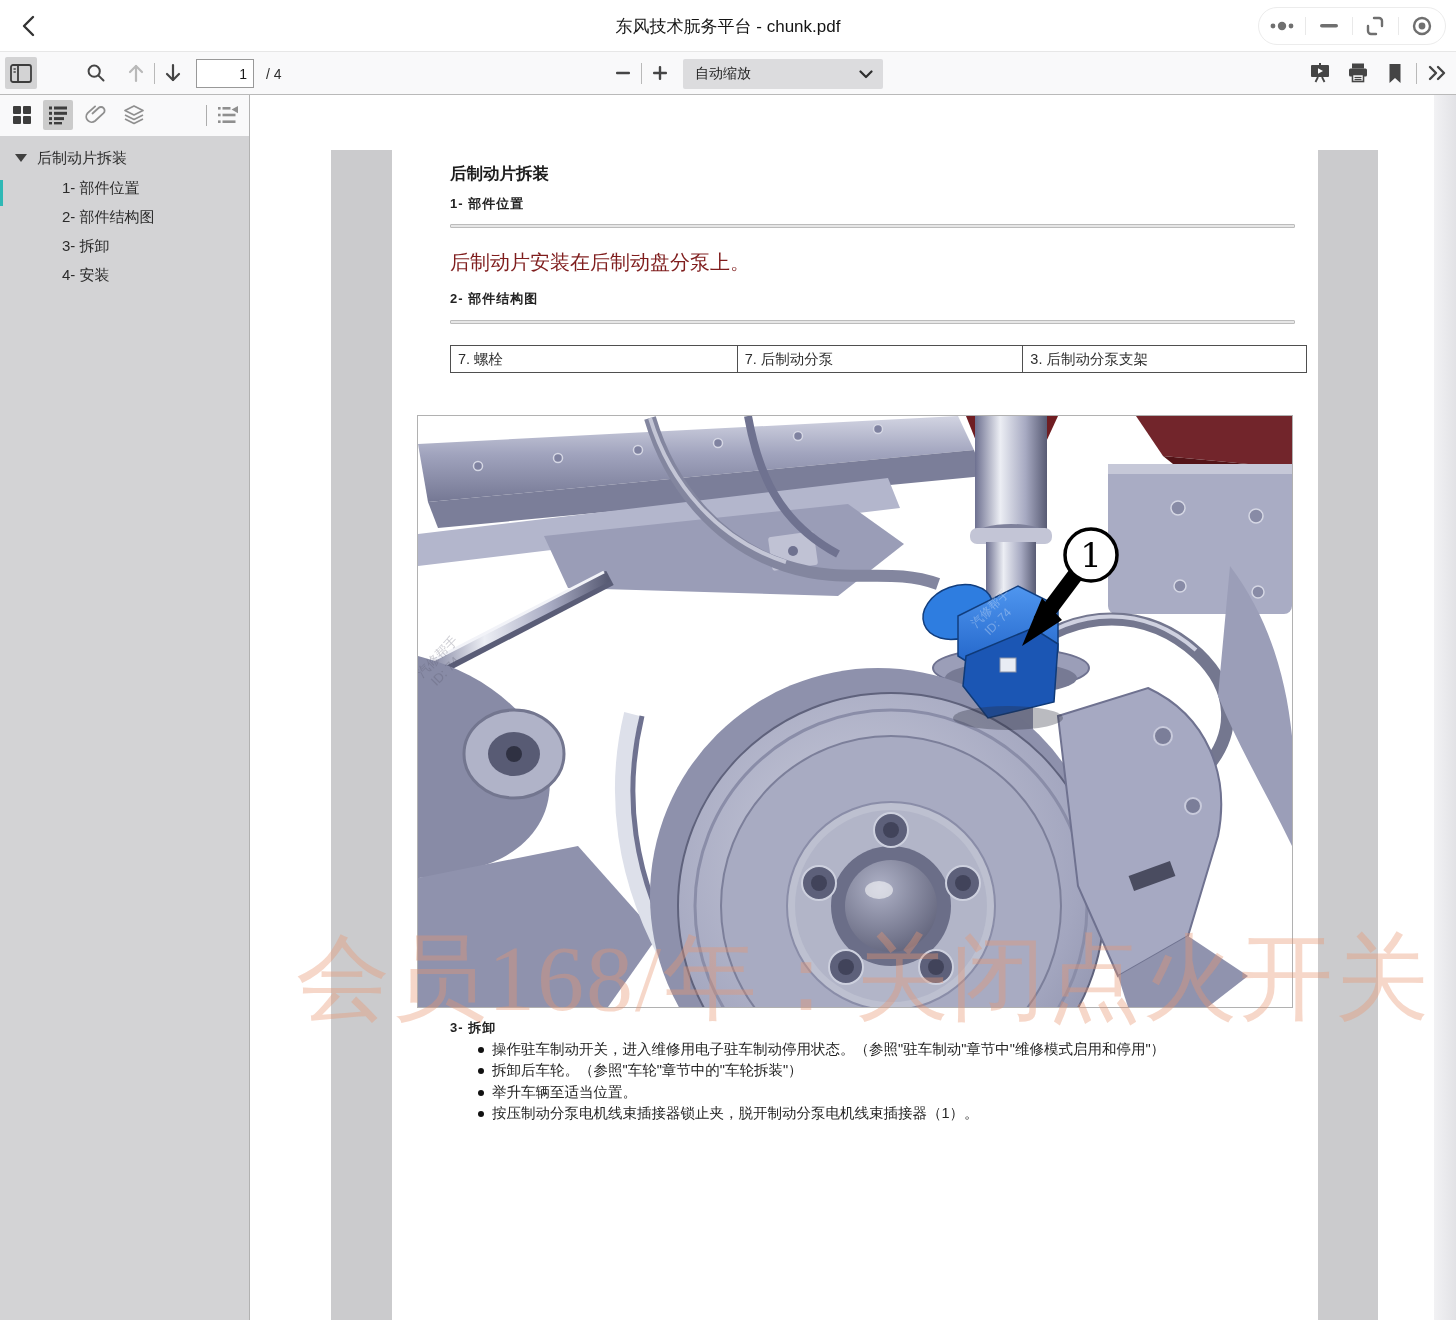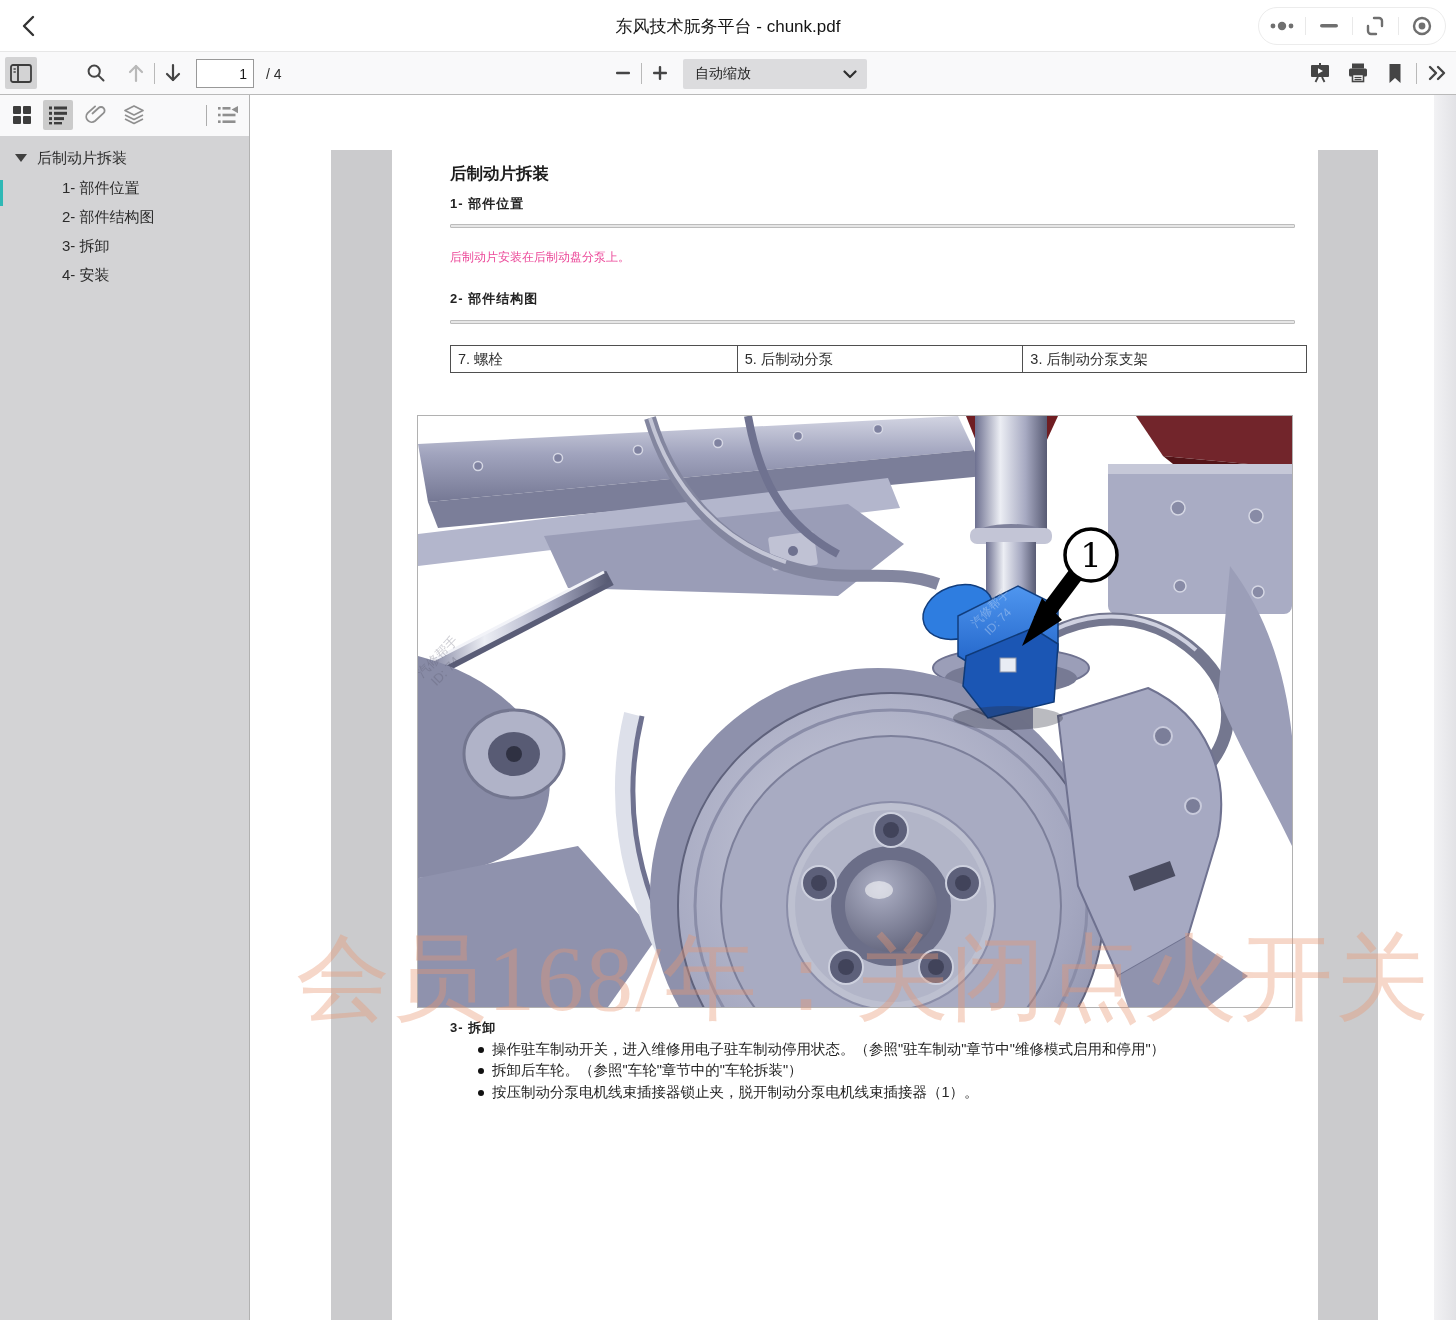"自动缩放" .zoom-select { width: 184px -> 200px }
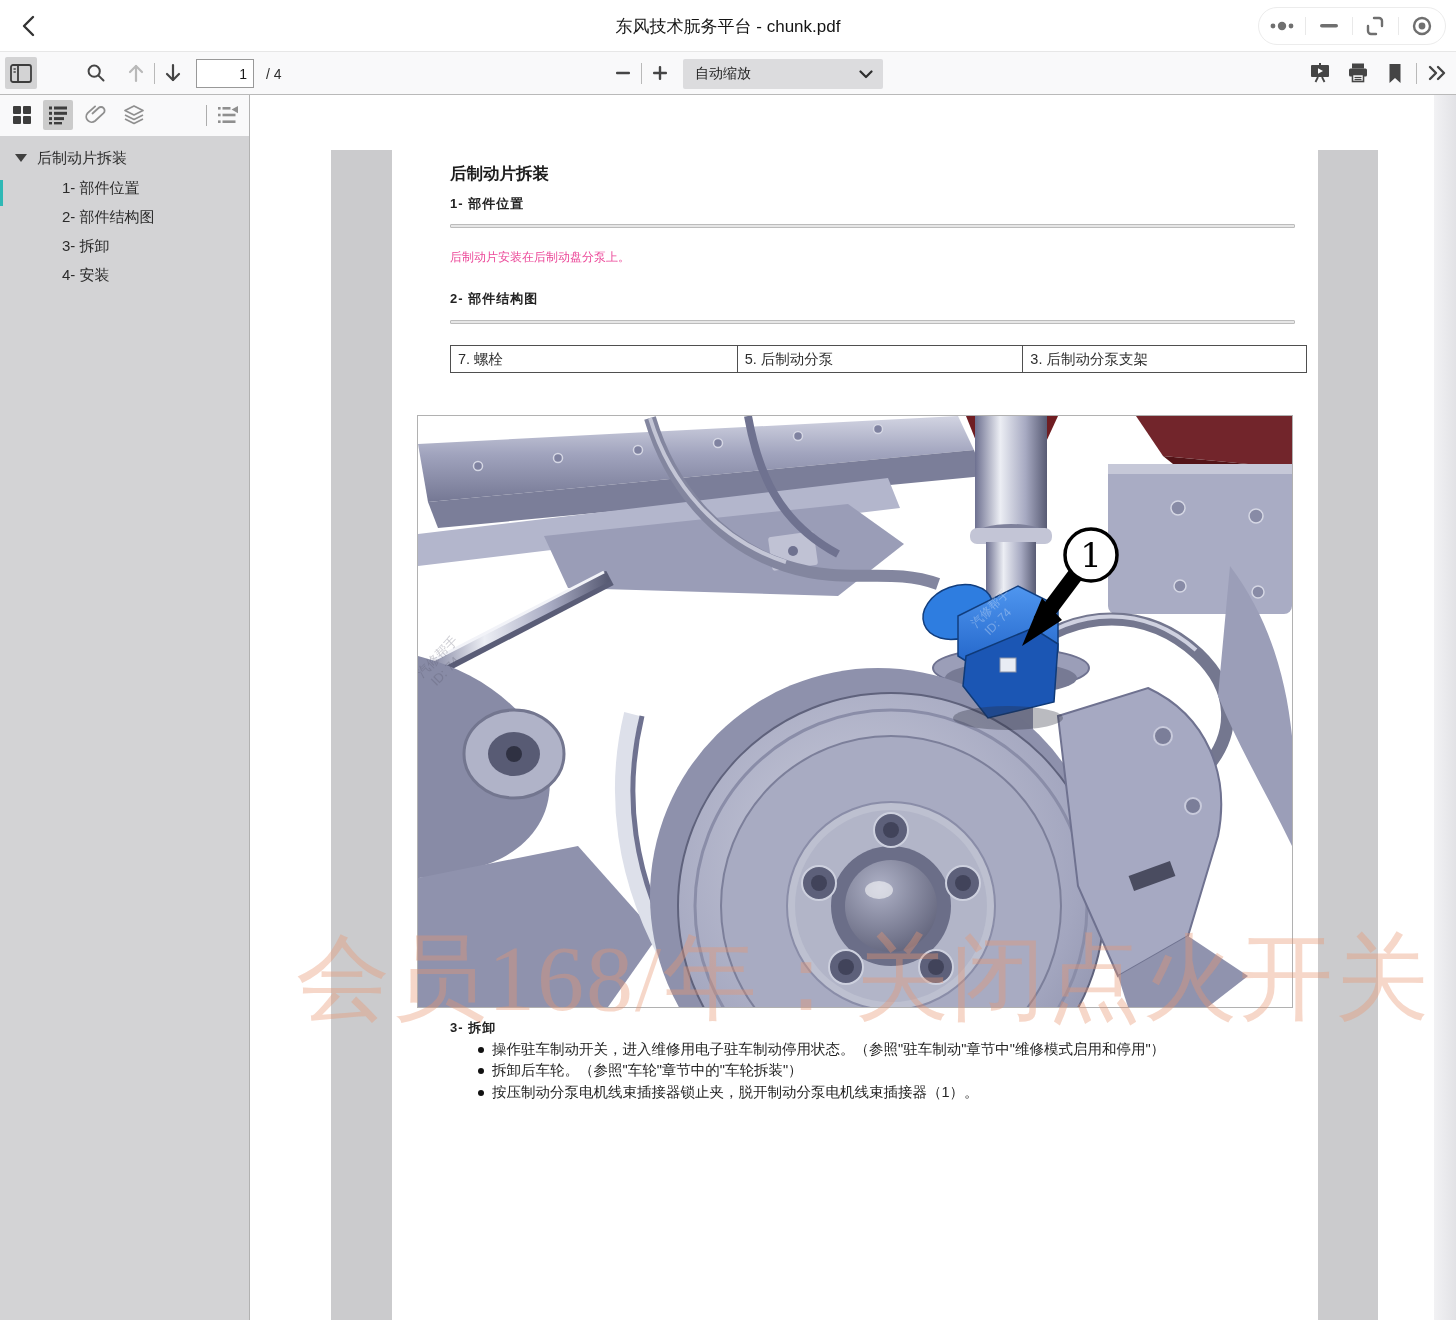"后制动片安装在后制动盘分泵上。" .para { color: #ec4899 -> #7f1d1d; font-size: 12px -> 20px }
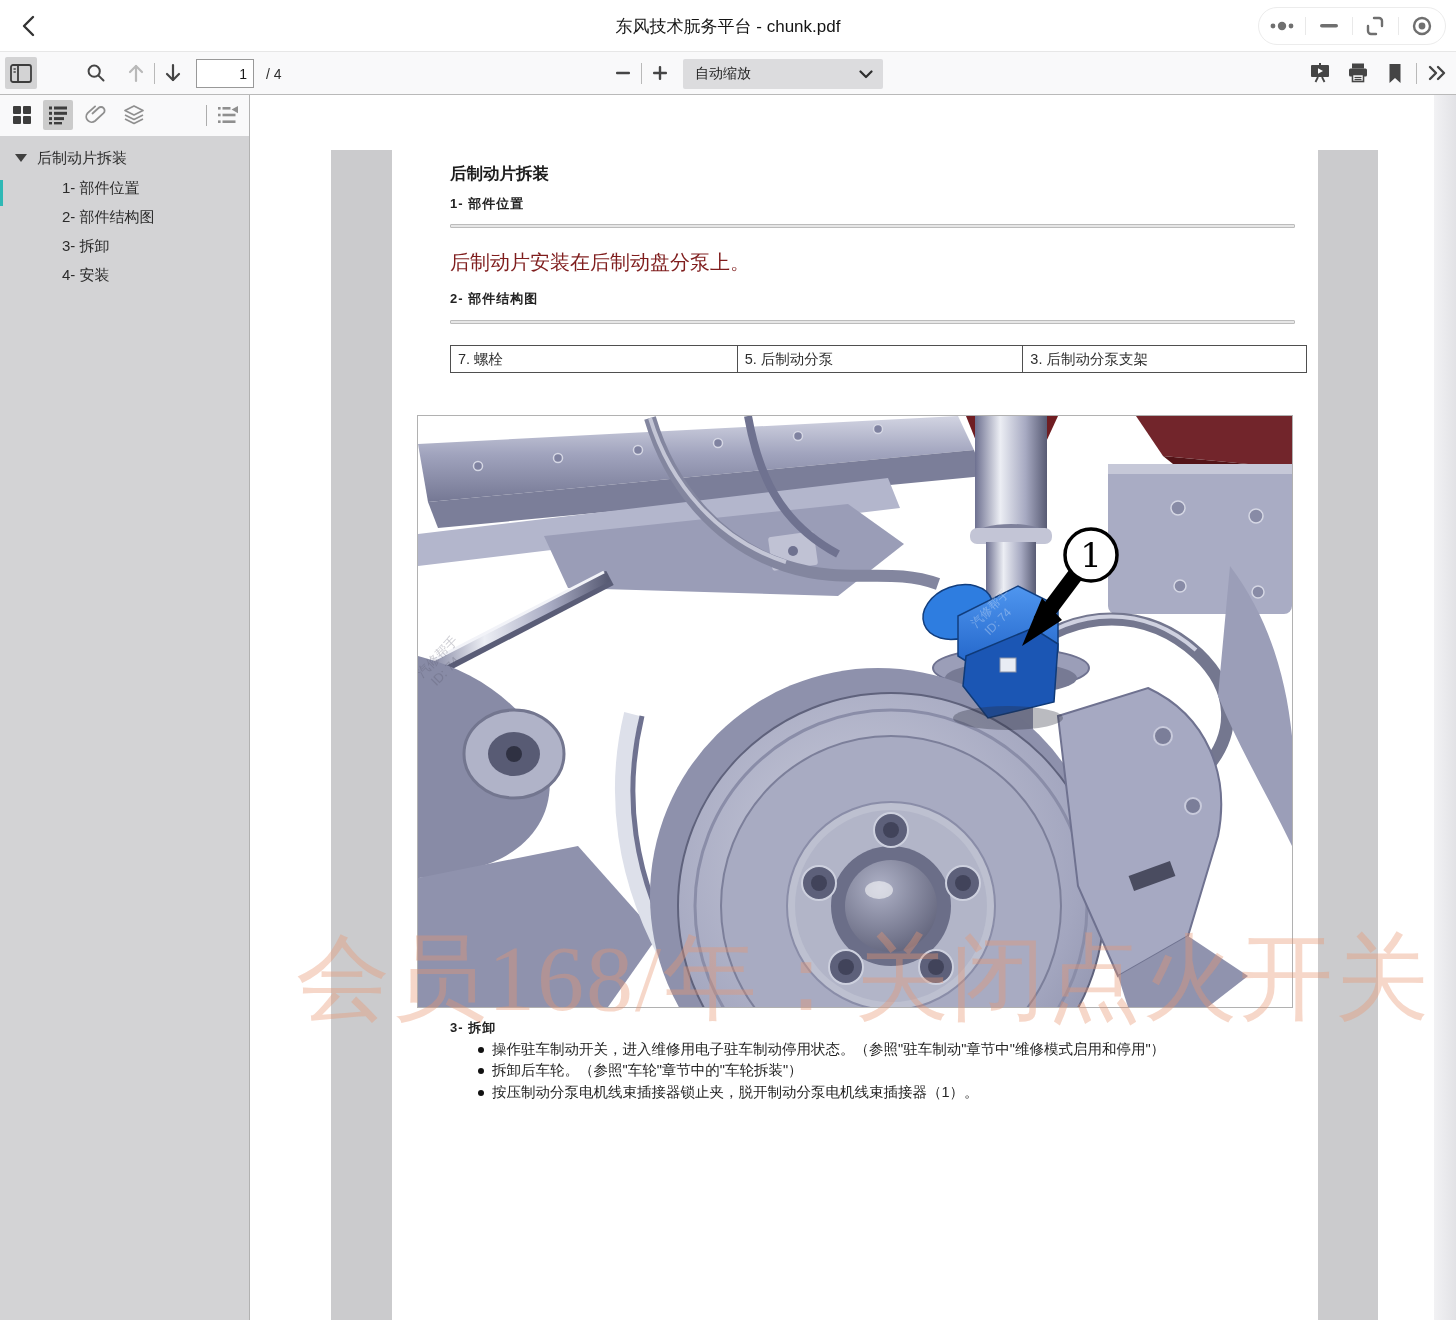"5. 后制动分泵" td { text: 5 -> 7 }
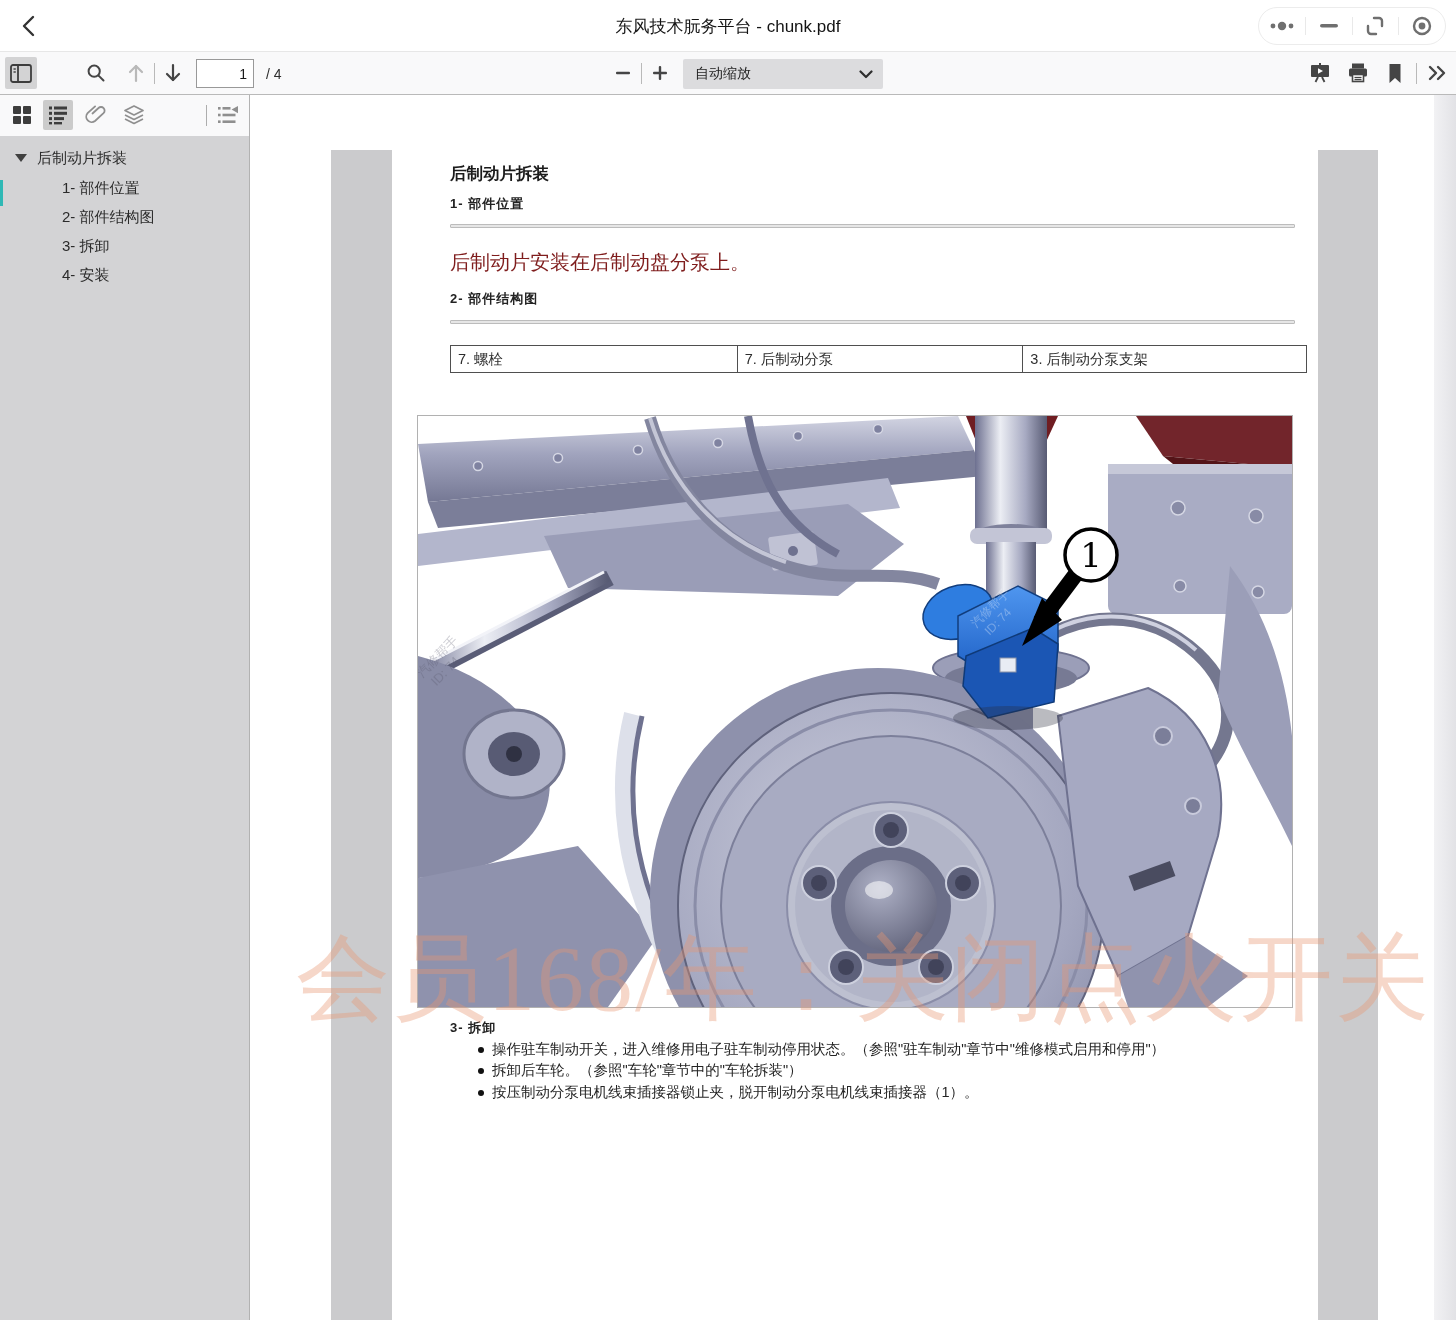"举升车辆至适当位置。" li { html: none -> <li>举升车辆至适当位置。</li> }
